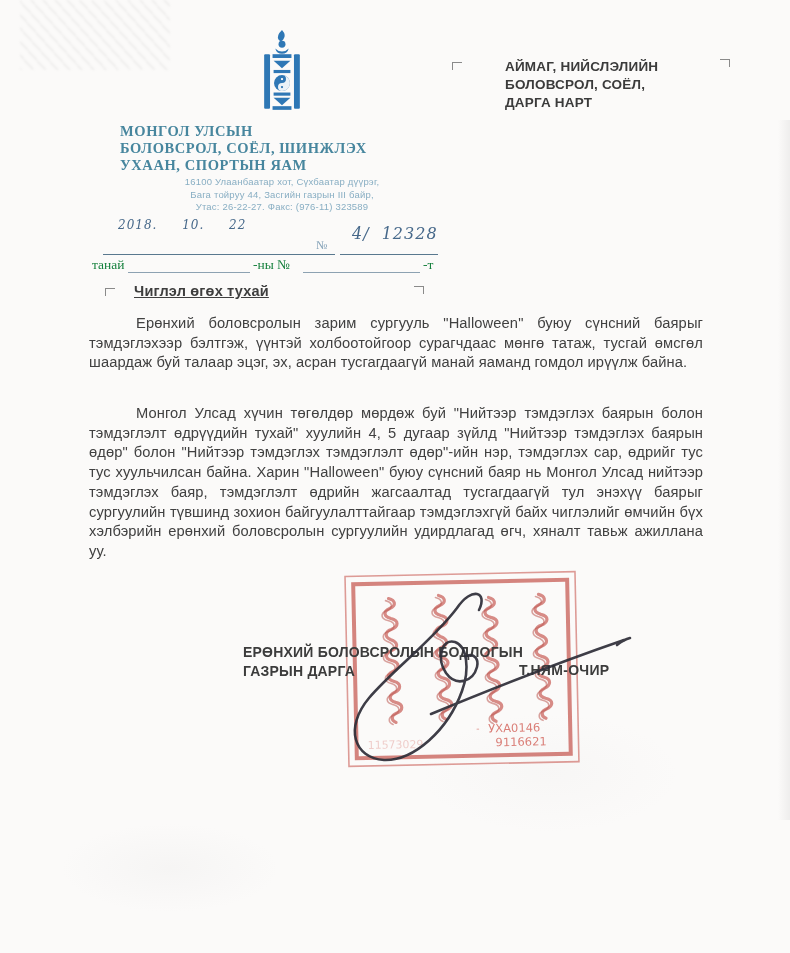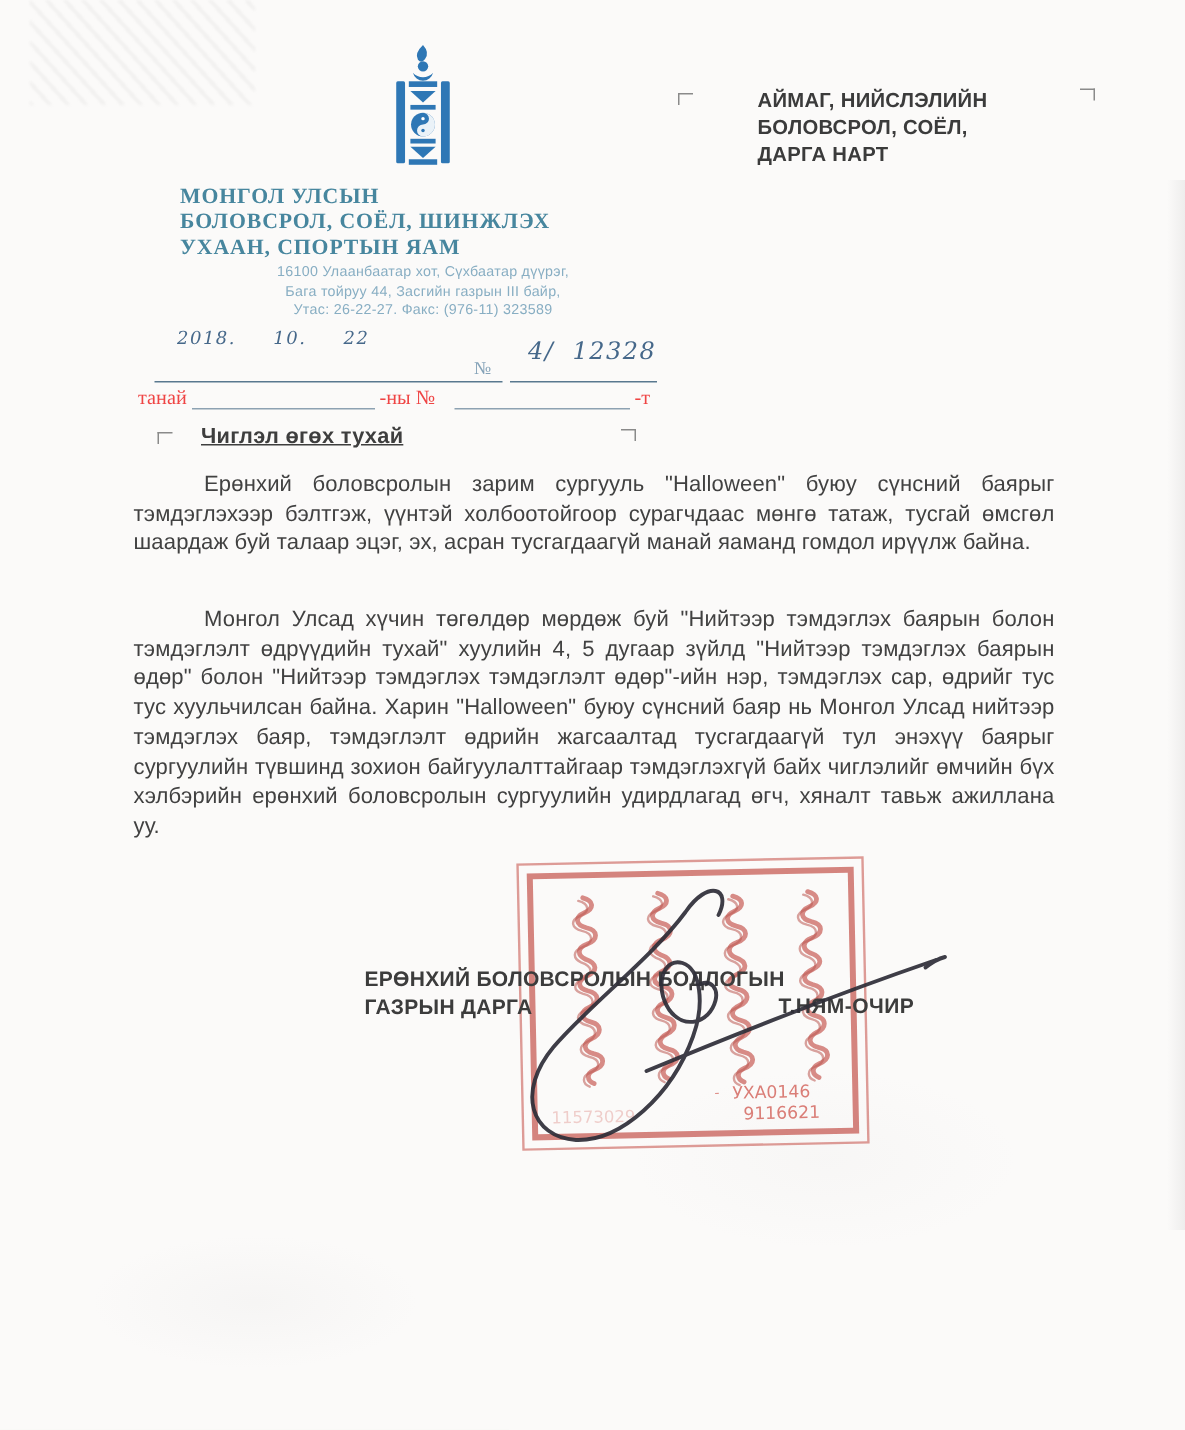"танай" .recip { color: #ef4444 -> #15803d }
